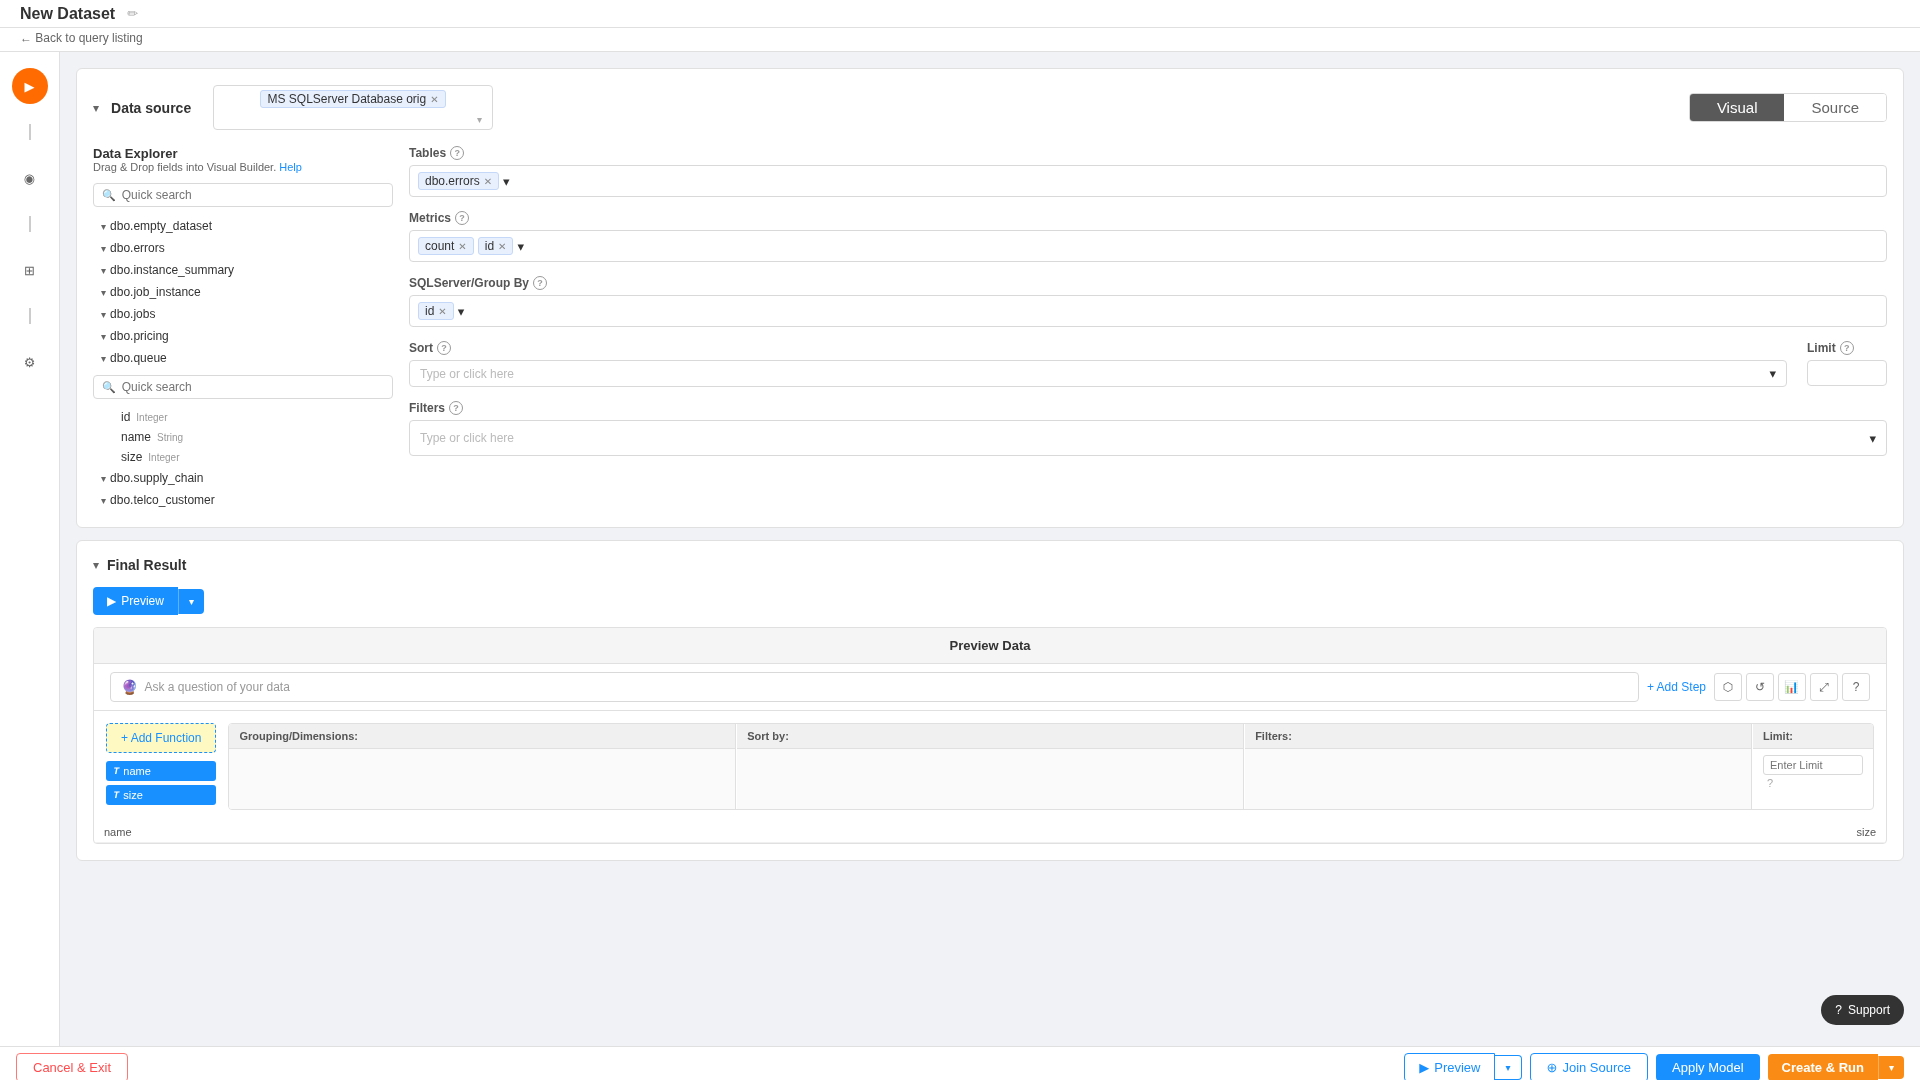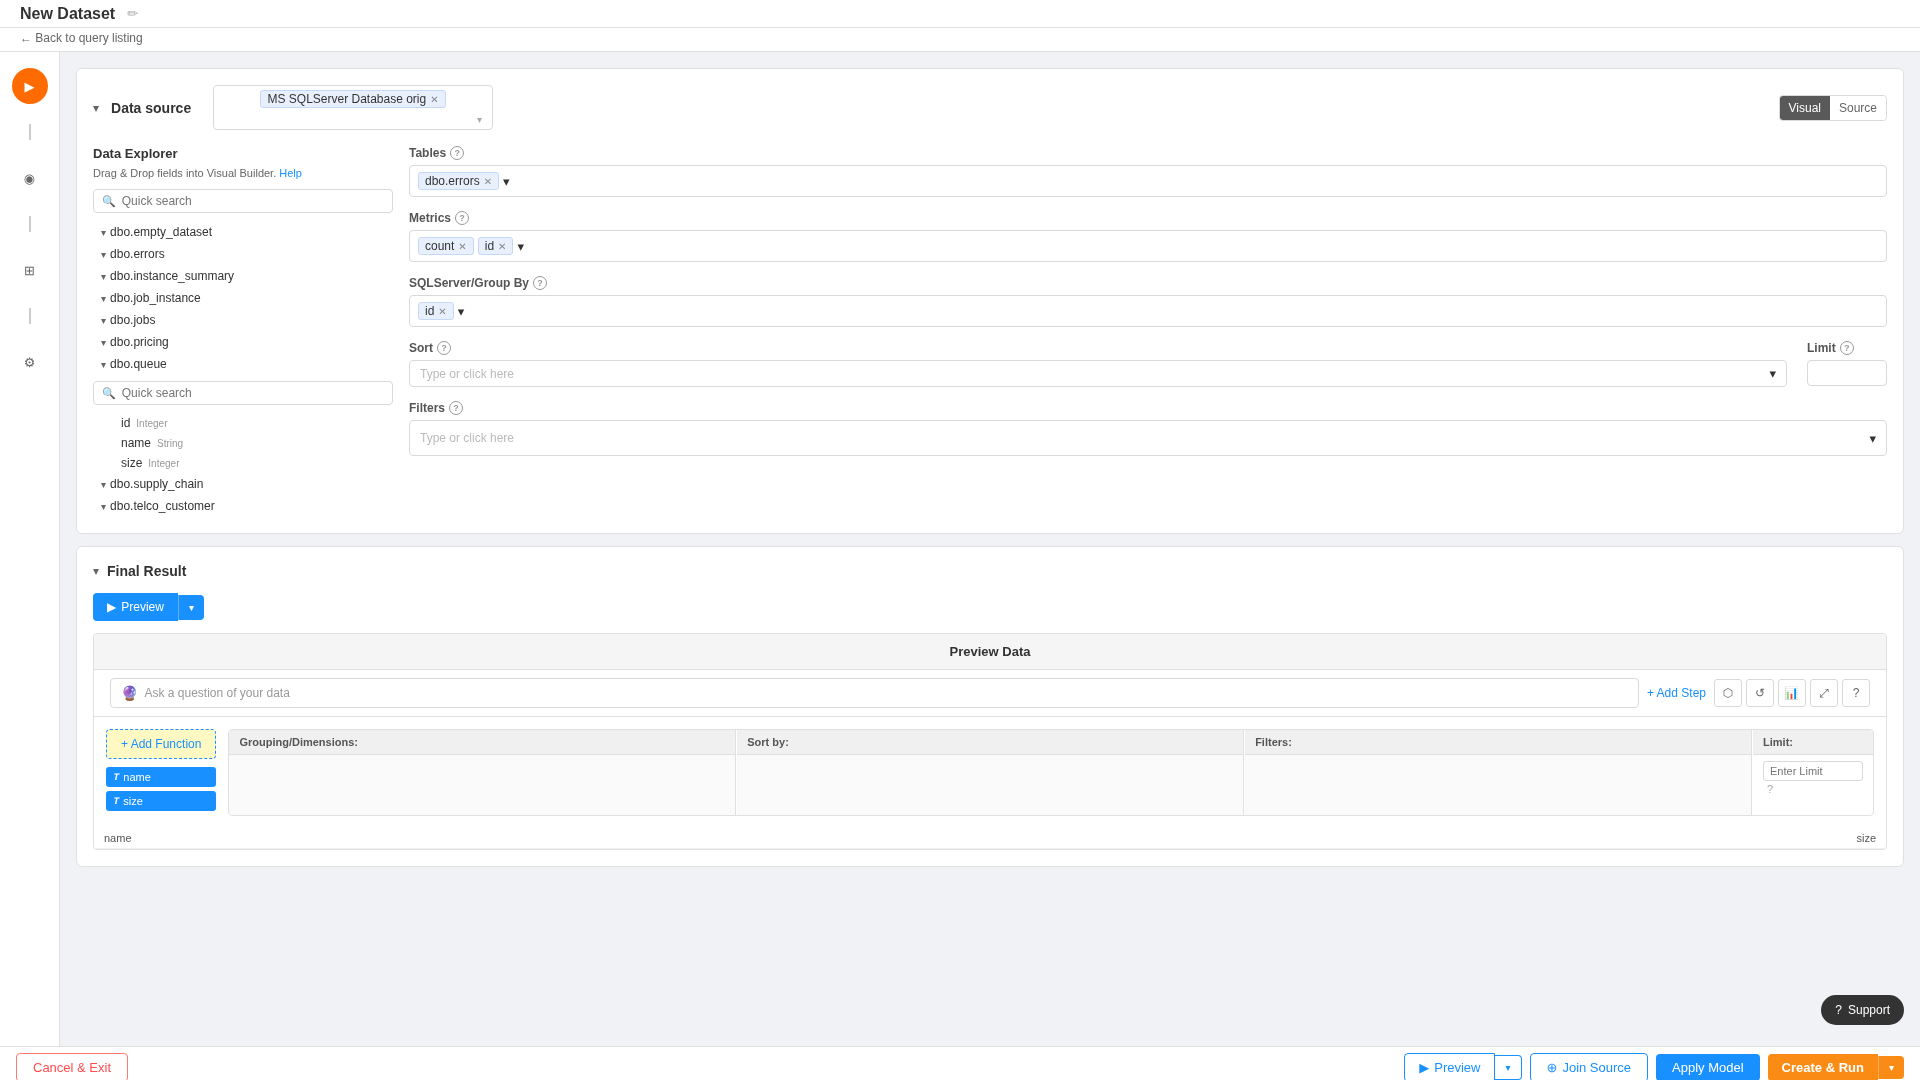"Visual" .view-btn { font-size: 12px -> 15px; padding: 5px 9px -> 5px 27px }
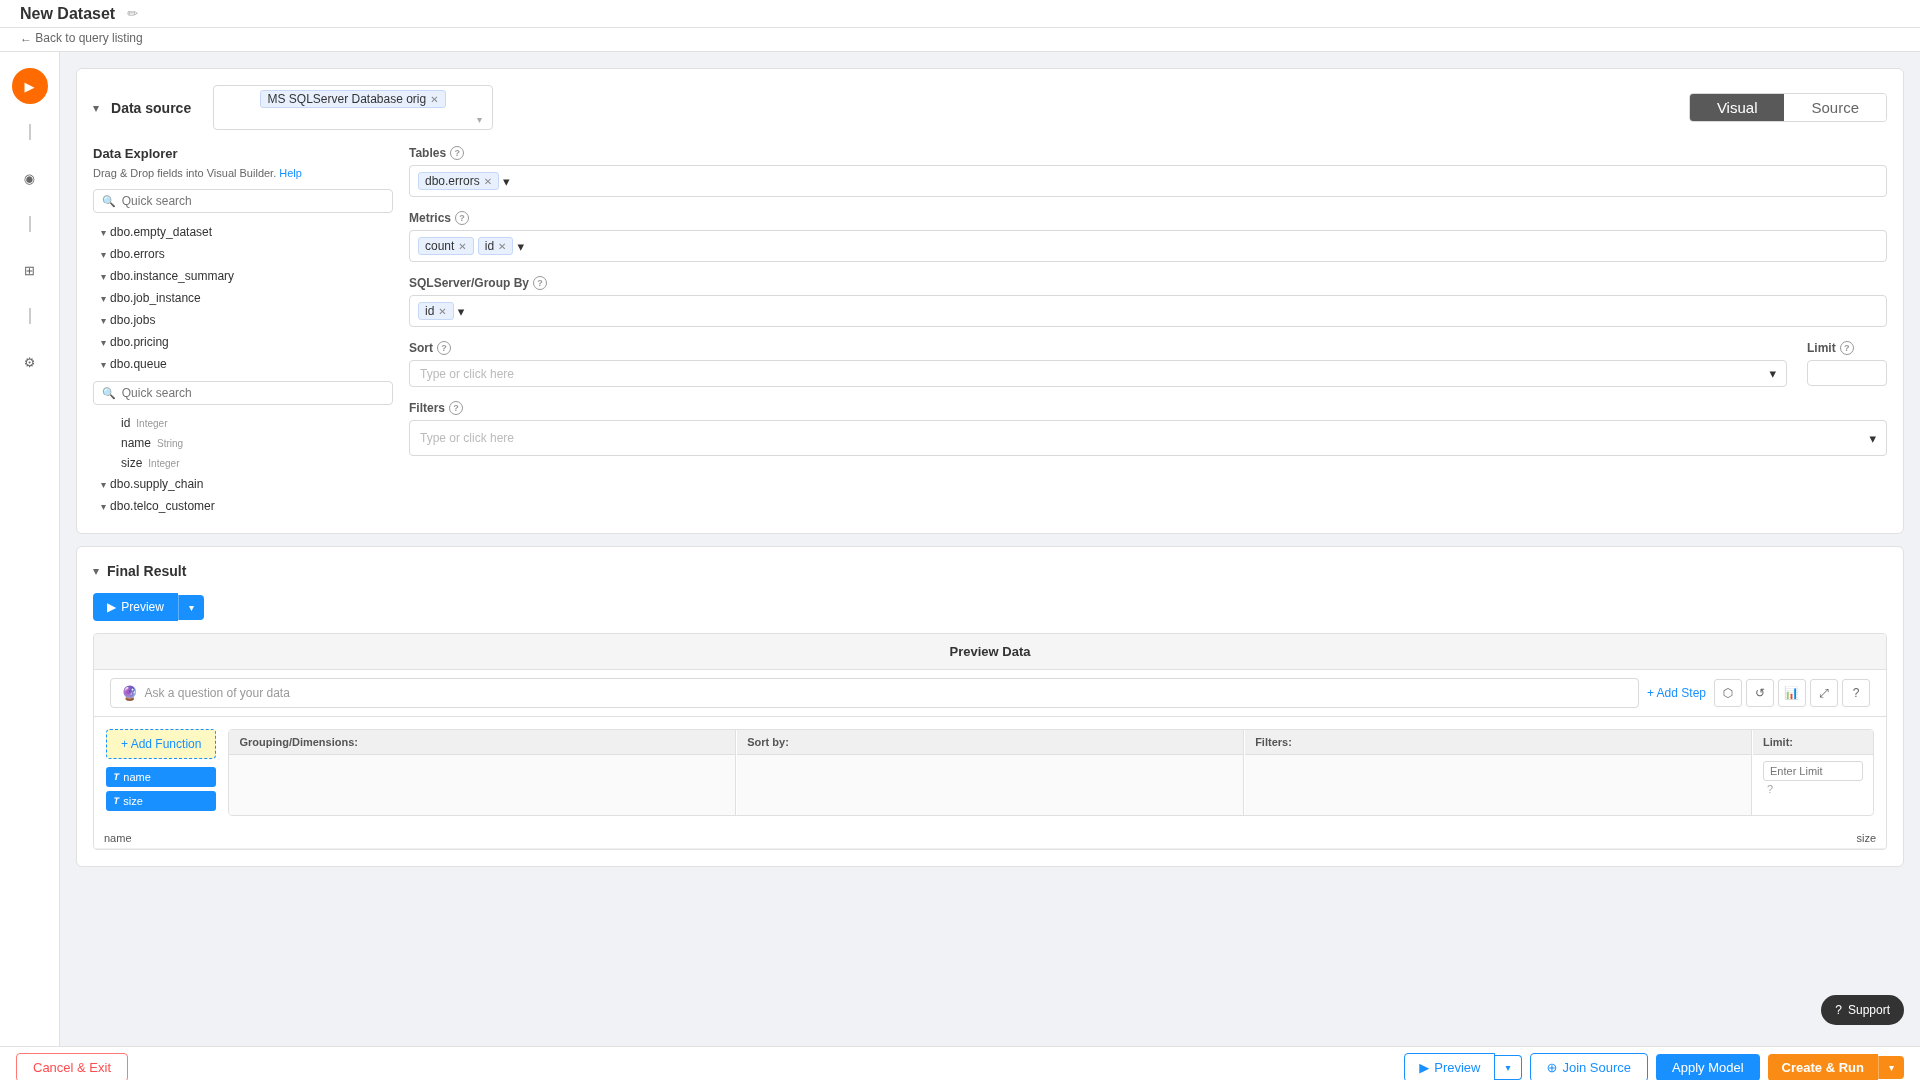"Data Explorer" .explorer-header { margin-bottom: 6px -> none }
